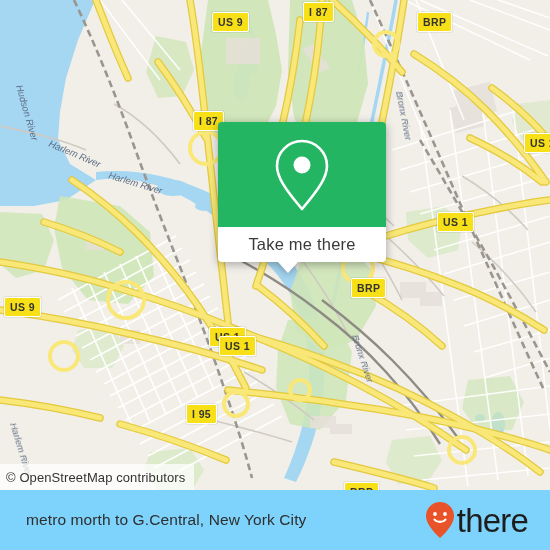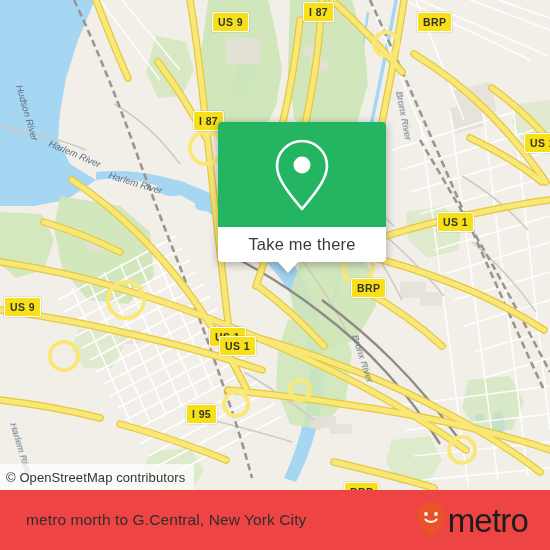"metro morth to G.Central, New" #footer { background: #ef4444 -> #7dd3fc }
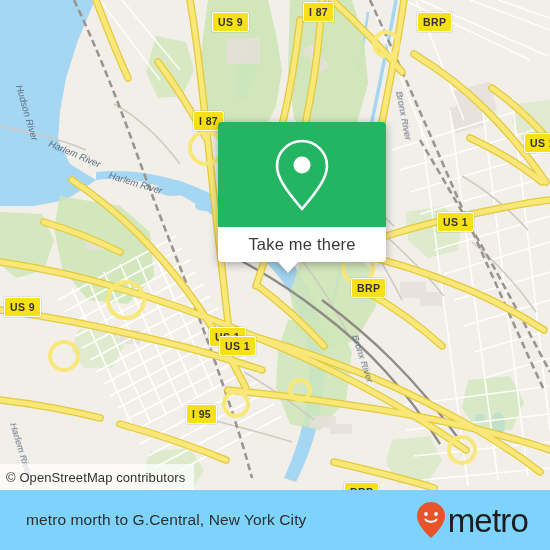"metro" span { text: metro -> there }
